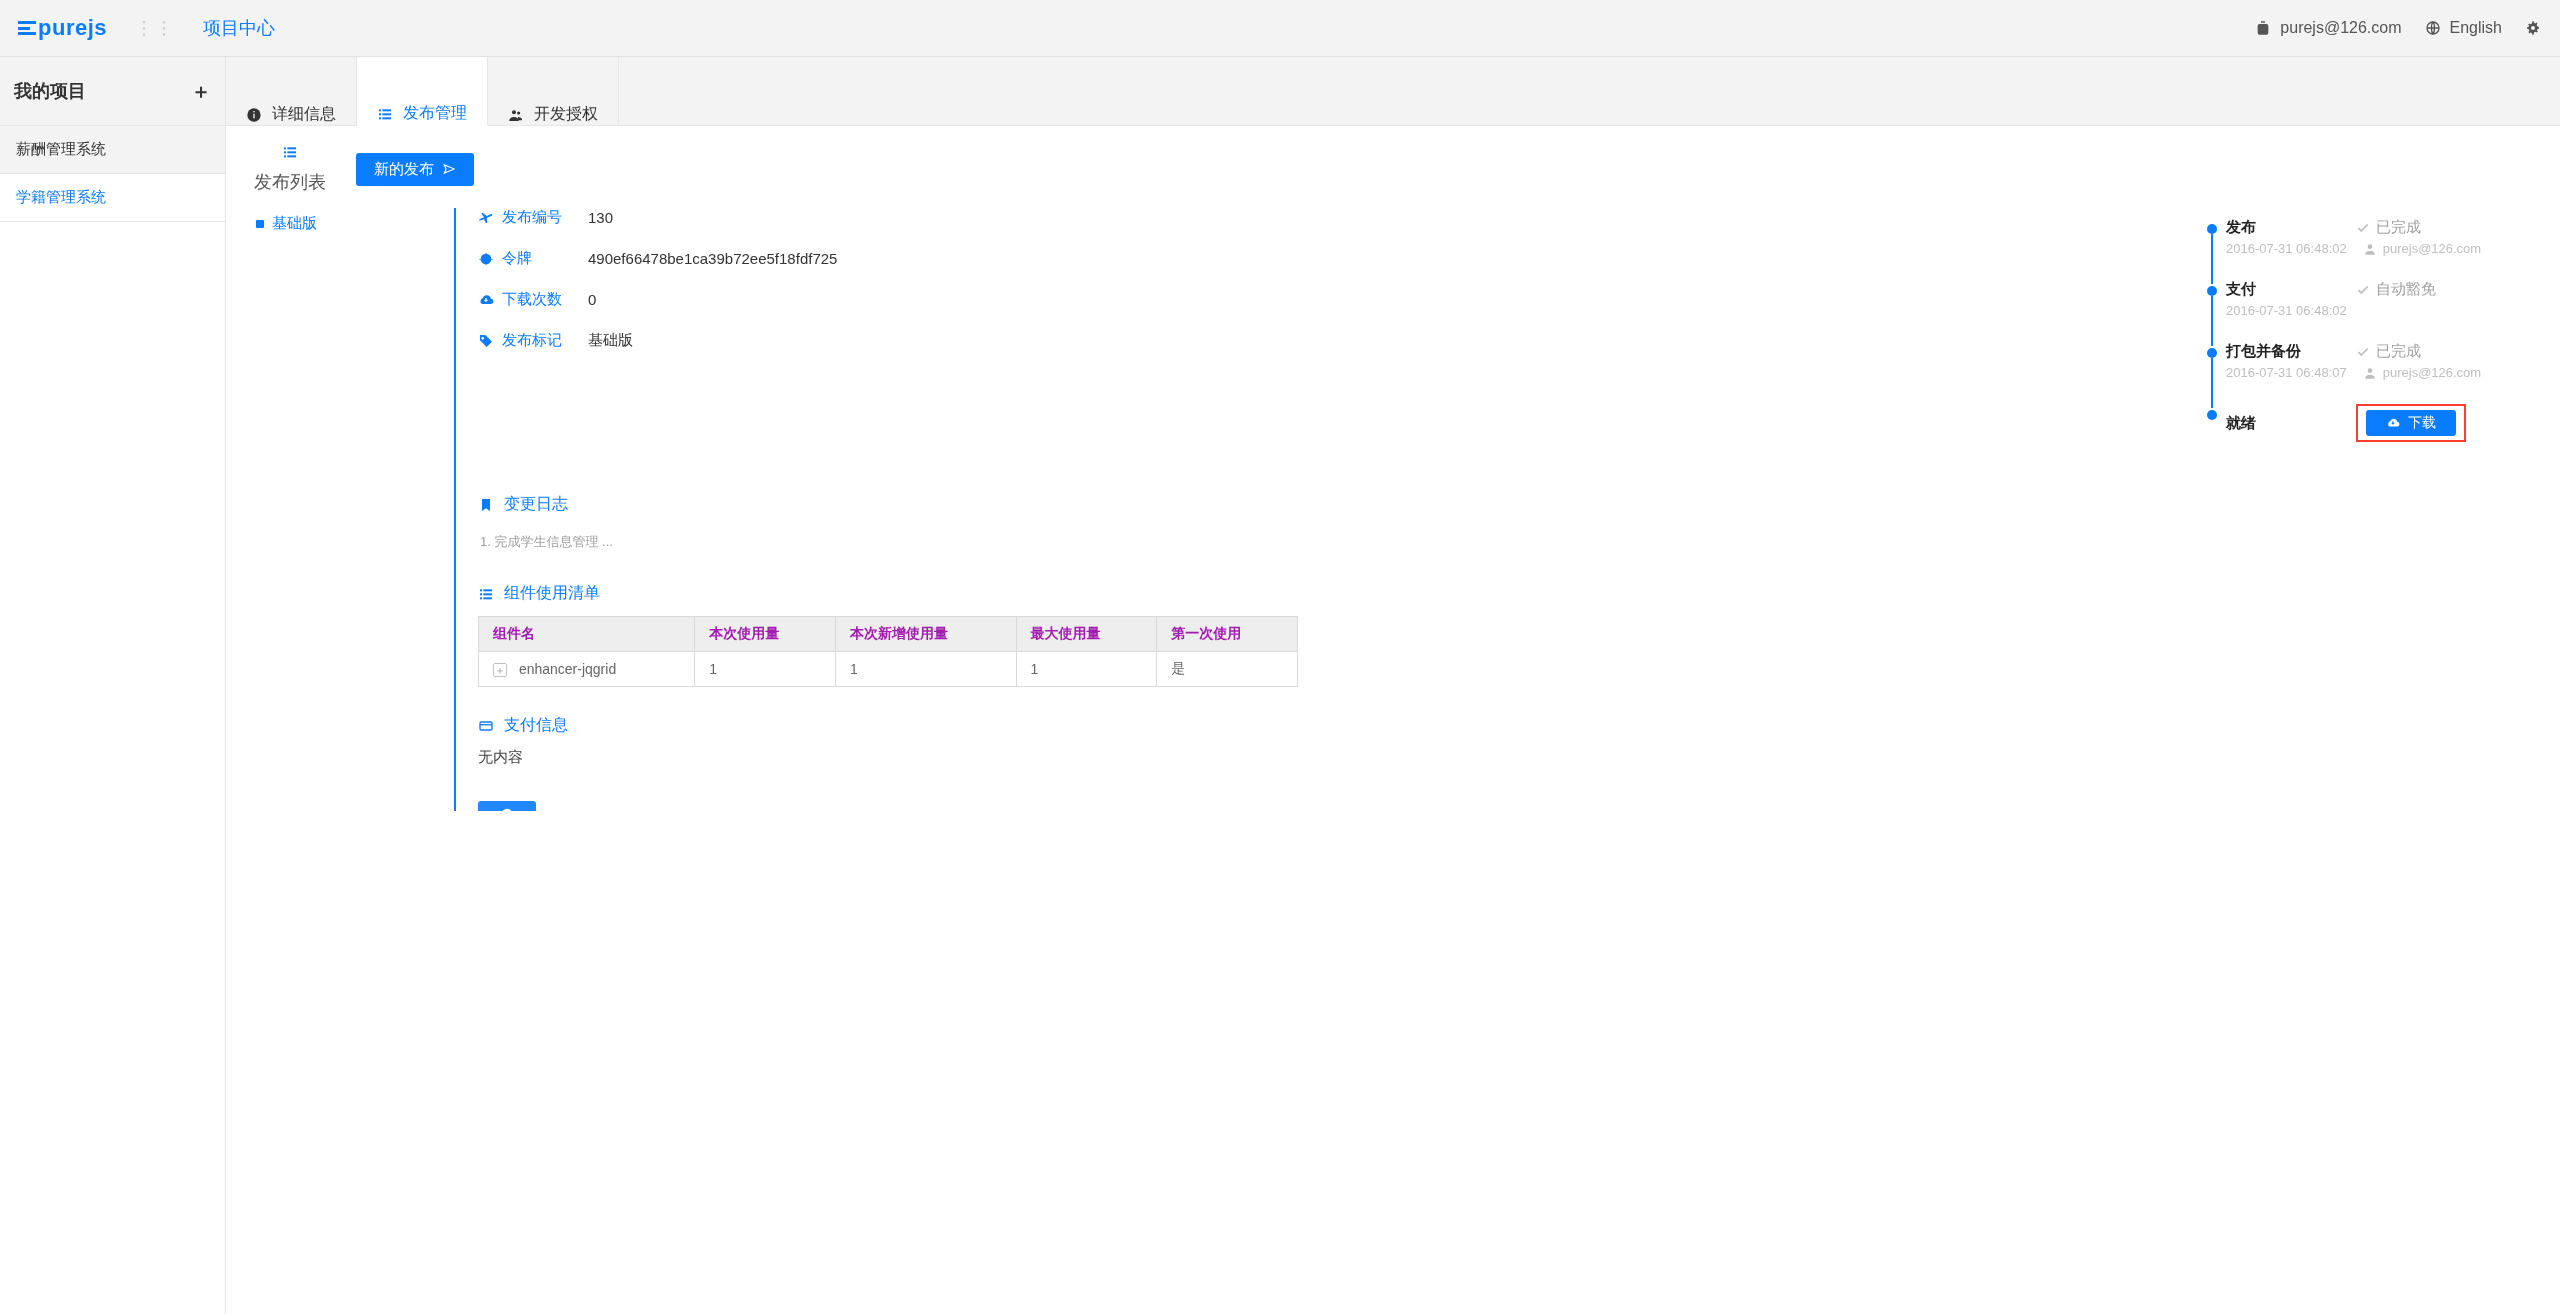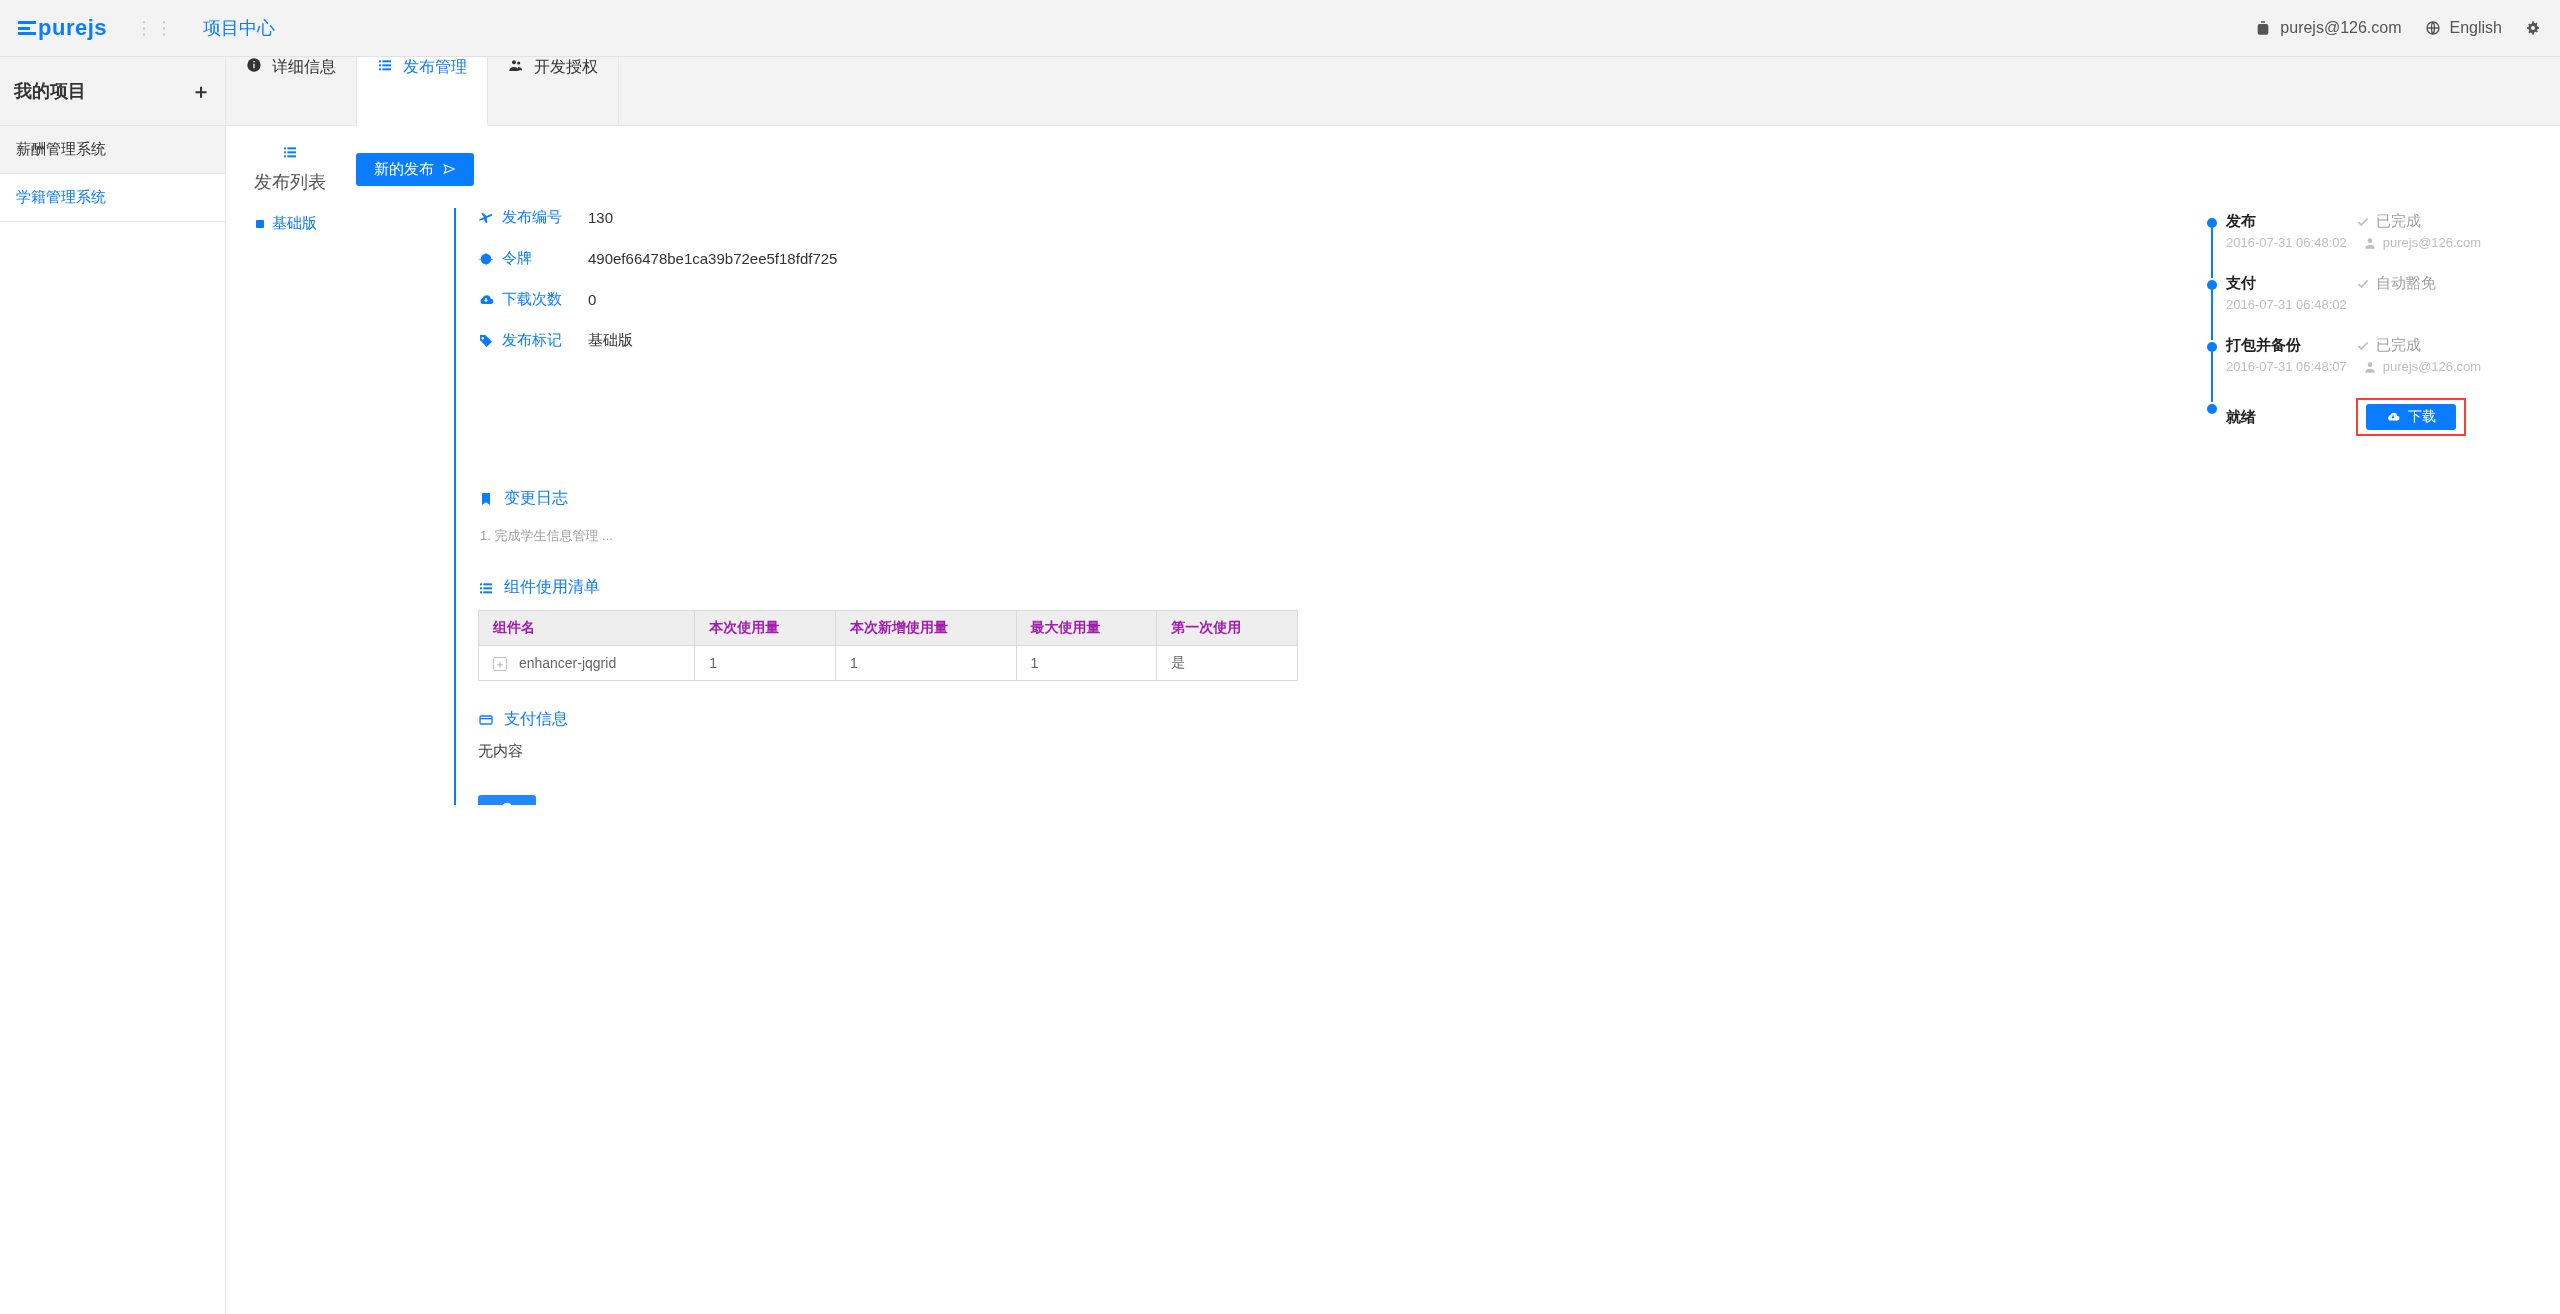"详细信息" .tab { align-items: flex-start -> flex-end }
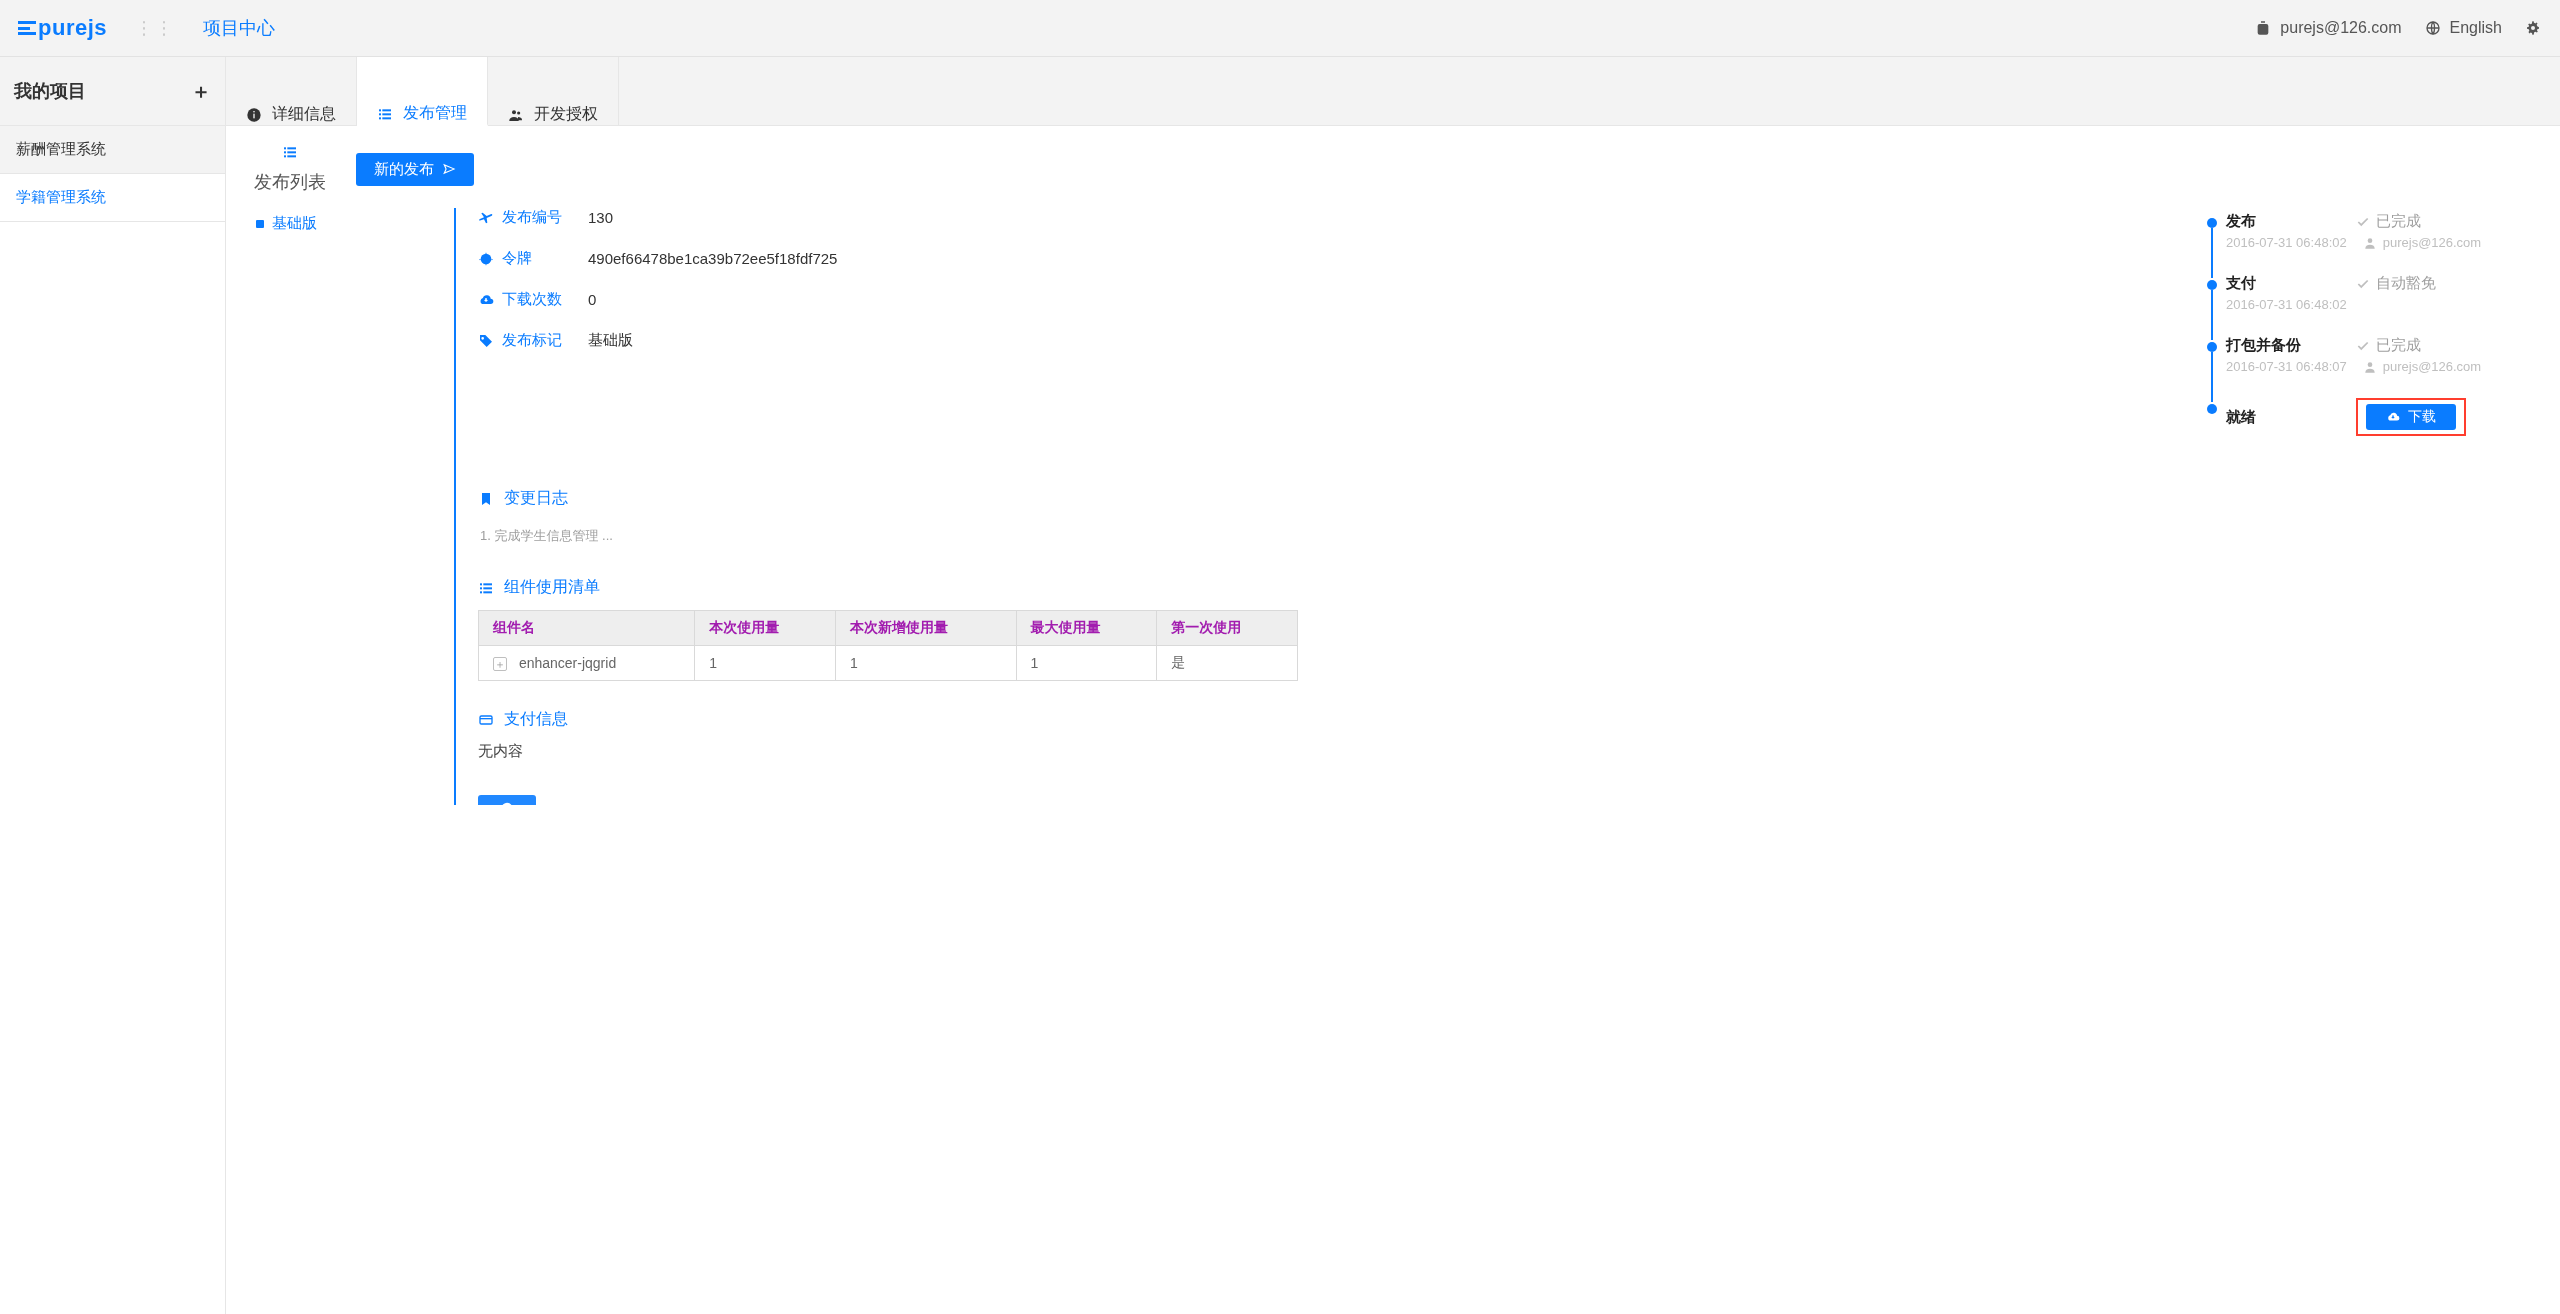"发布" .tl-row { margin-top: none -> 6px }
